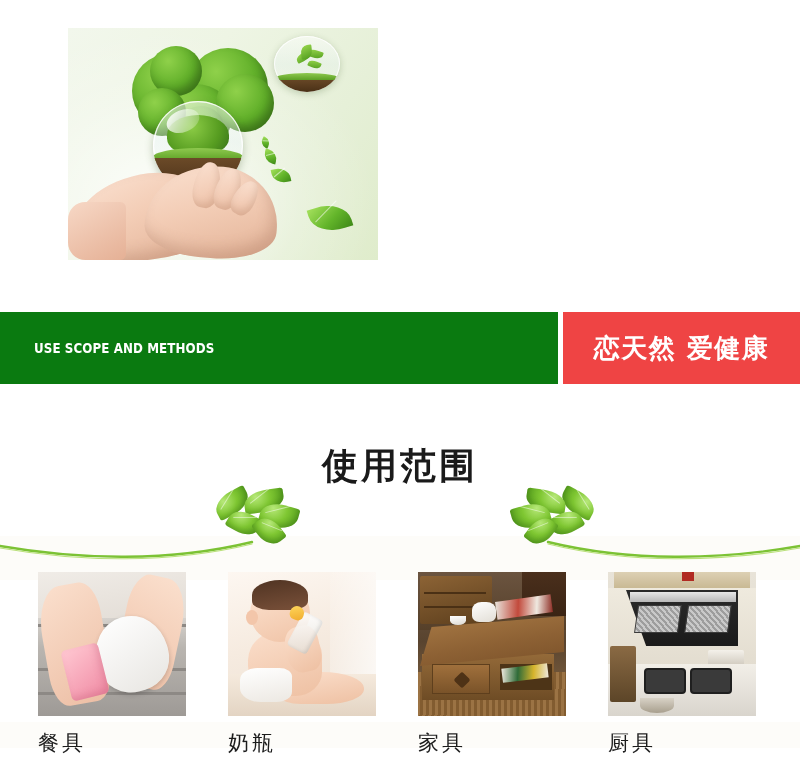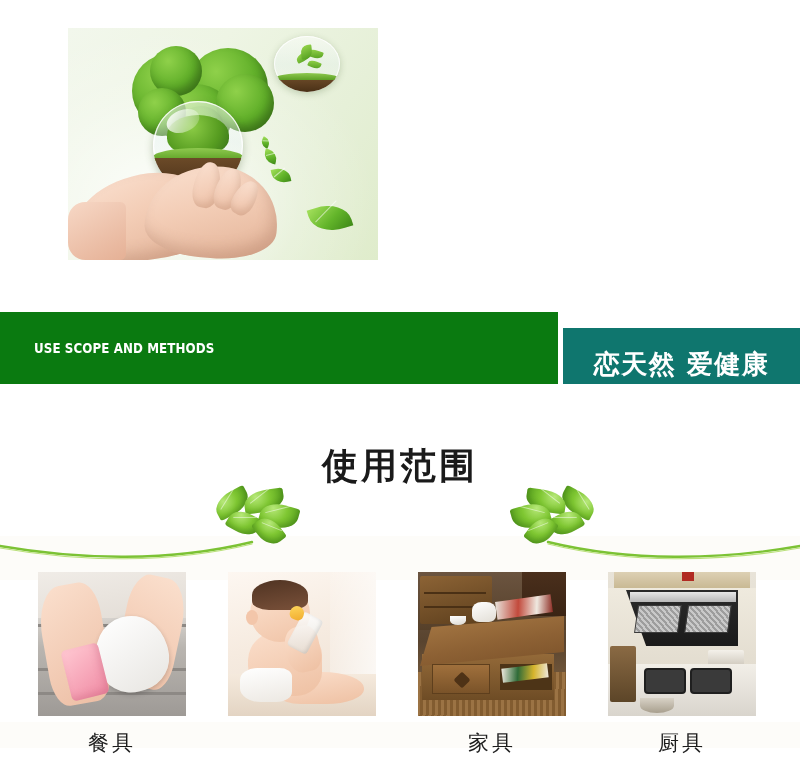"恋天然 爱健康" .banner-right { background: #0f766e -> #ef4444; margin-top: 16px -> none }
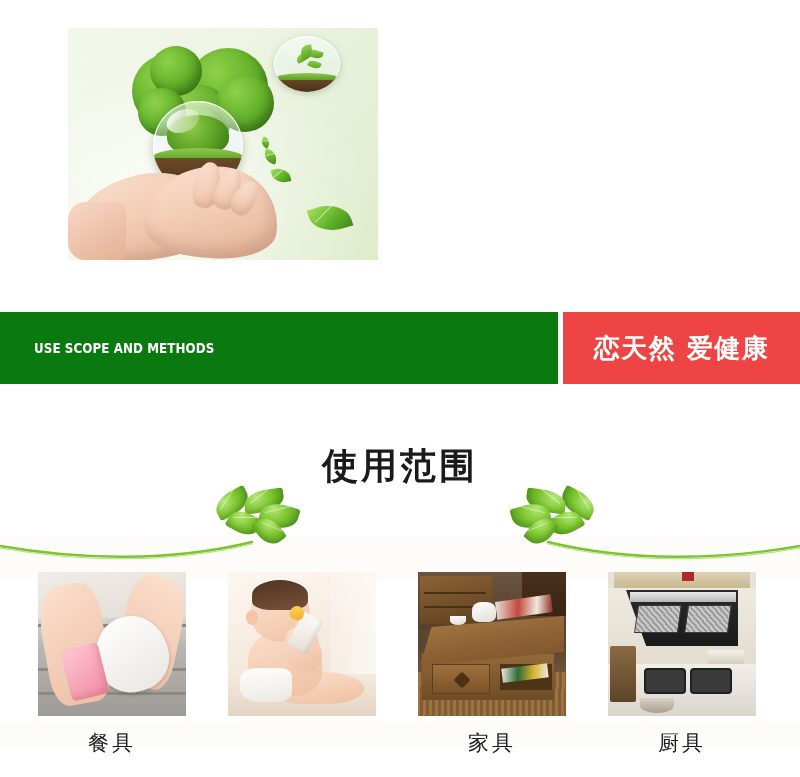"餐具" .card-label { text-align: center -> none }
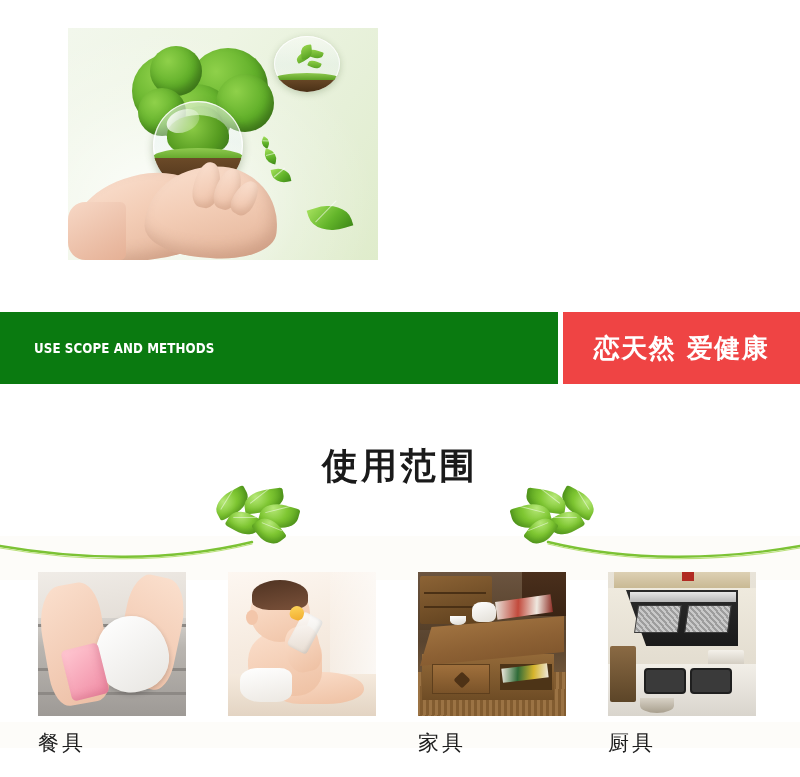"奶瓶" div.card-label { html: none -> <div>奶瓶</div> }
